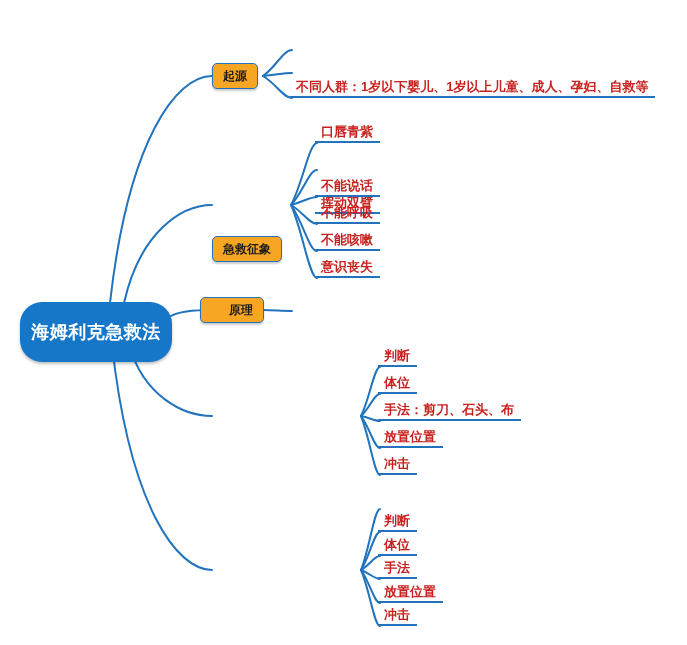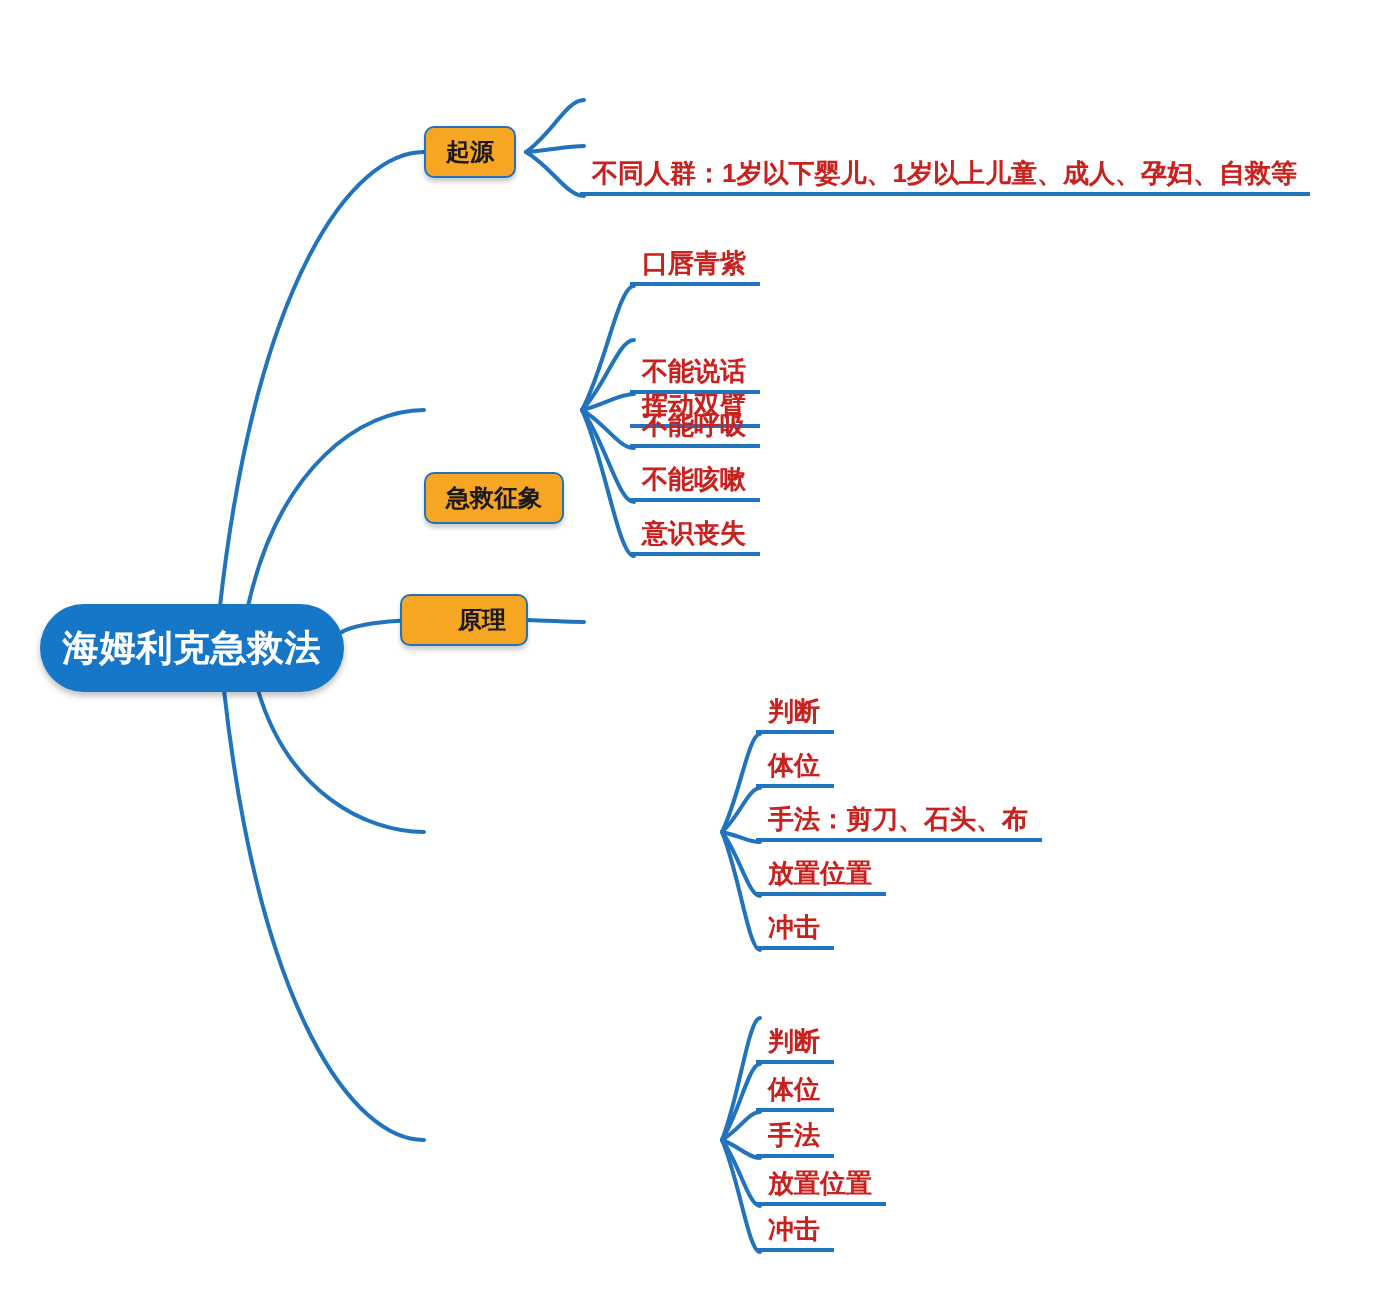"海姆利克急救法" .root-topic { height: 44px -> 60px }
